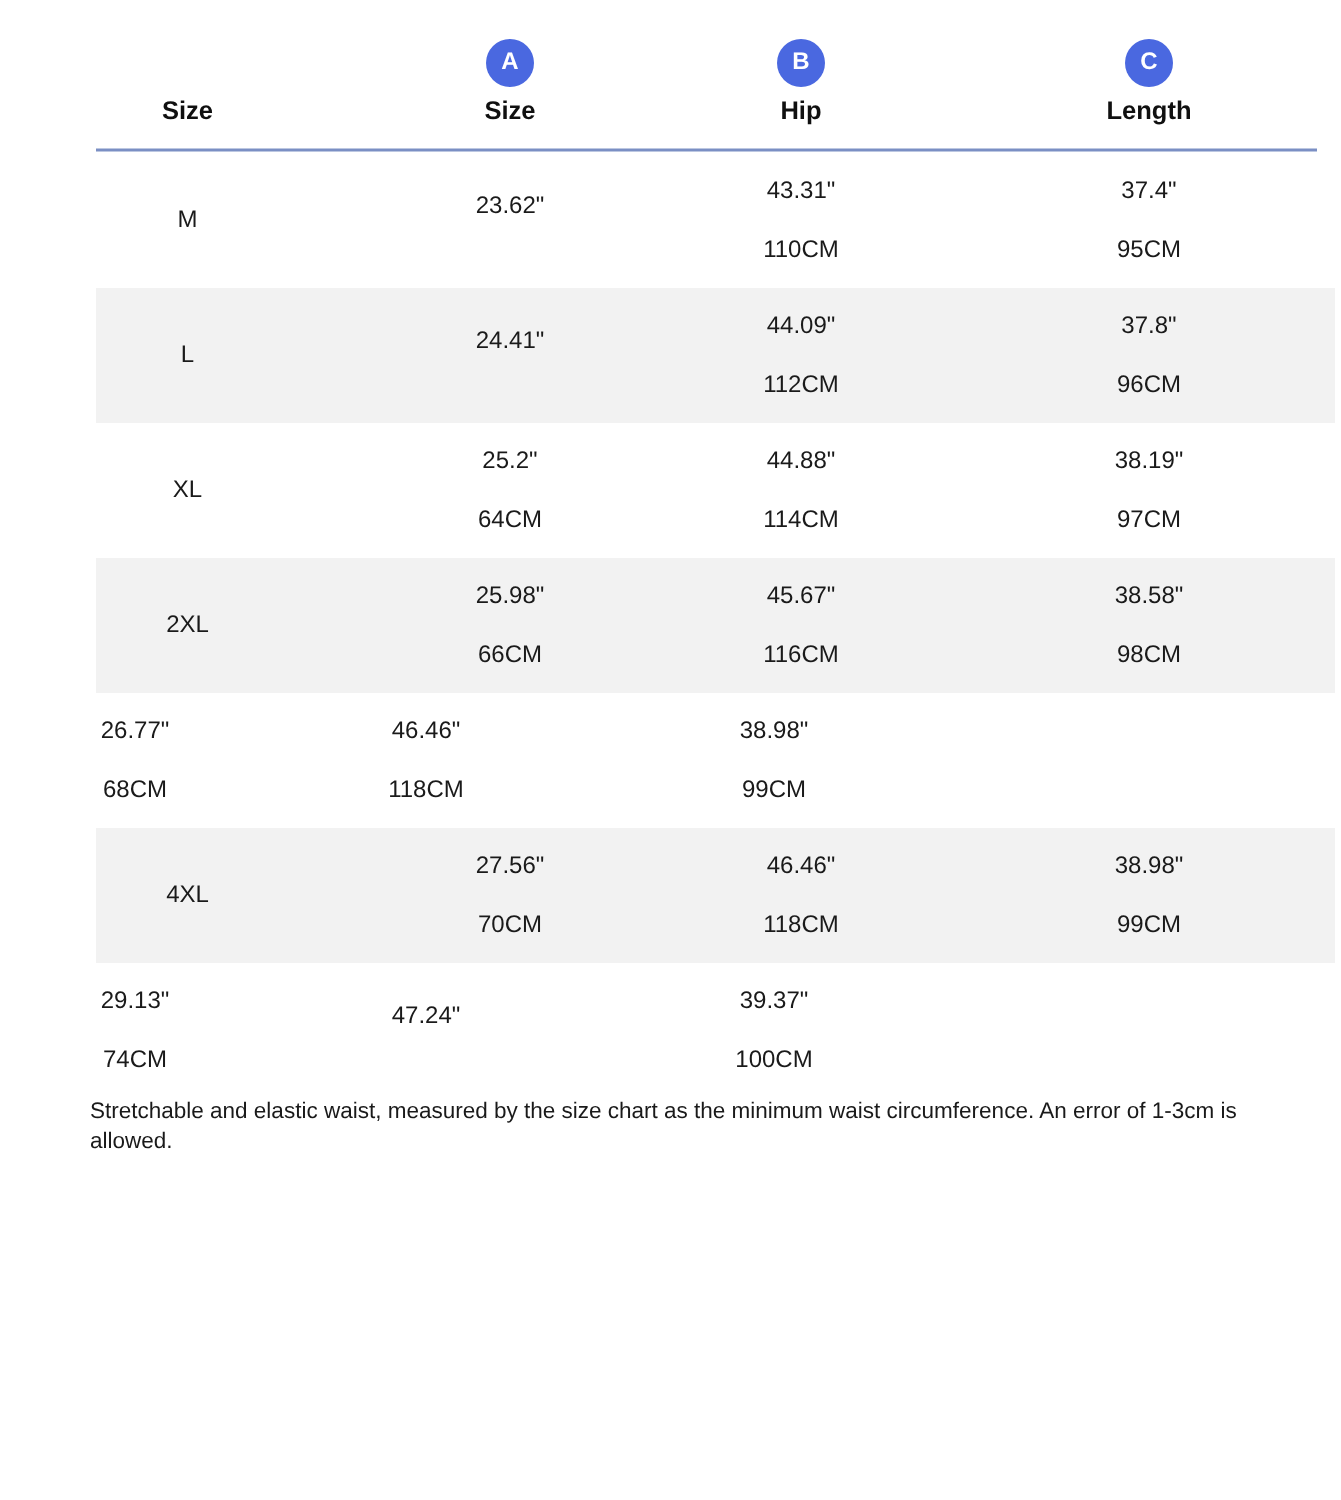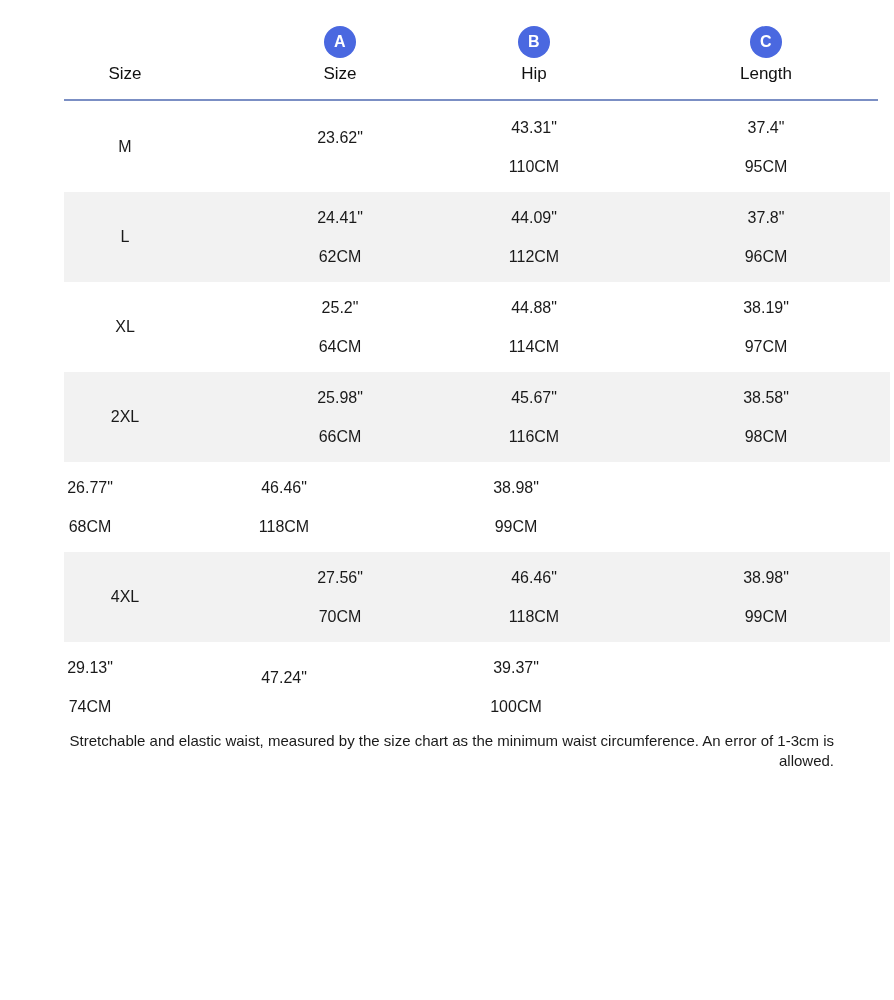"Size" .head-label { font-weight: normal -> bold }
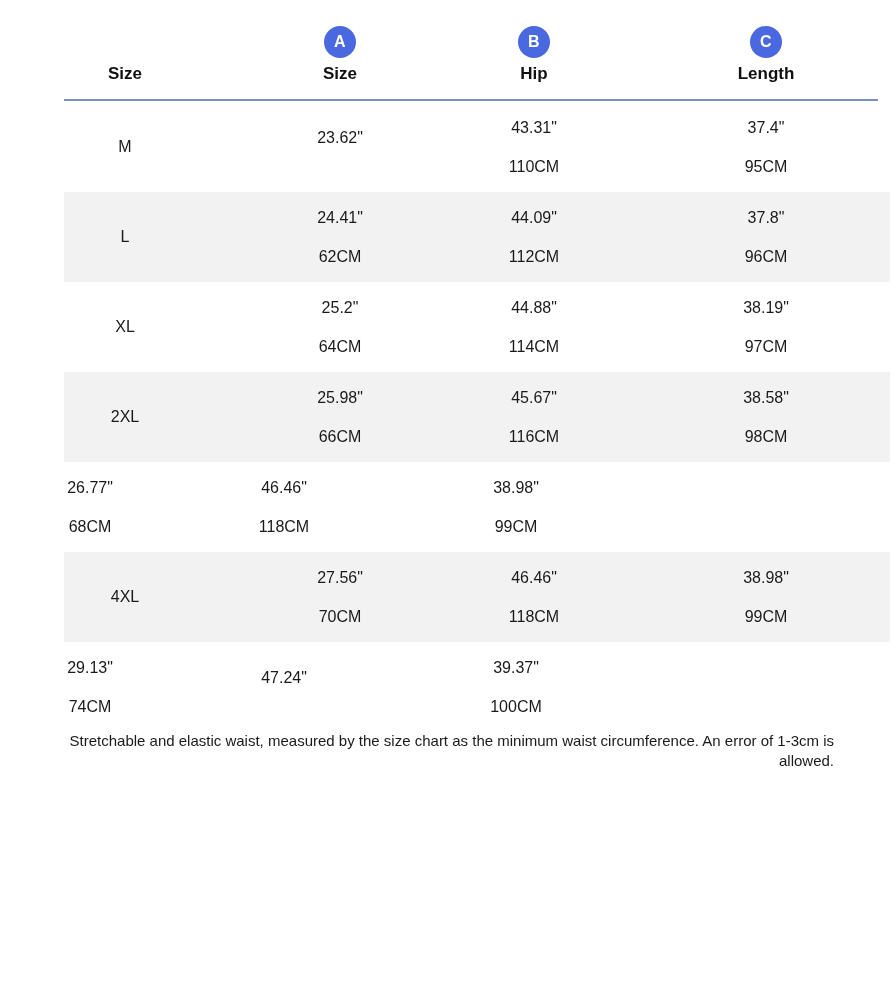"62CM" span.cm { html: <span>62CM</span> -> none }
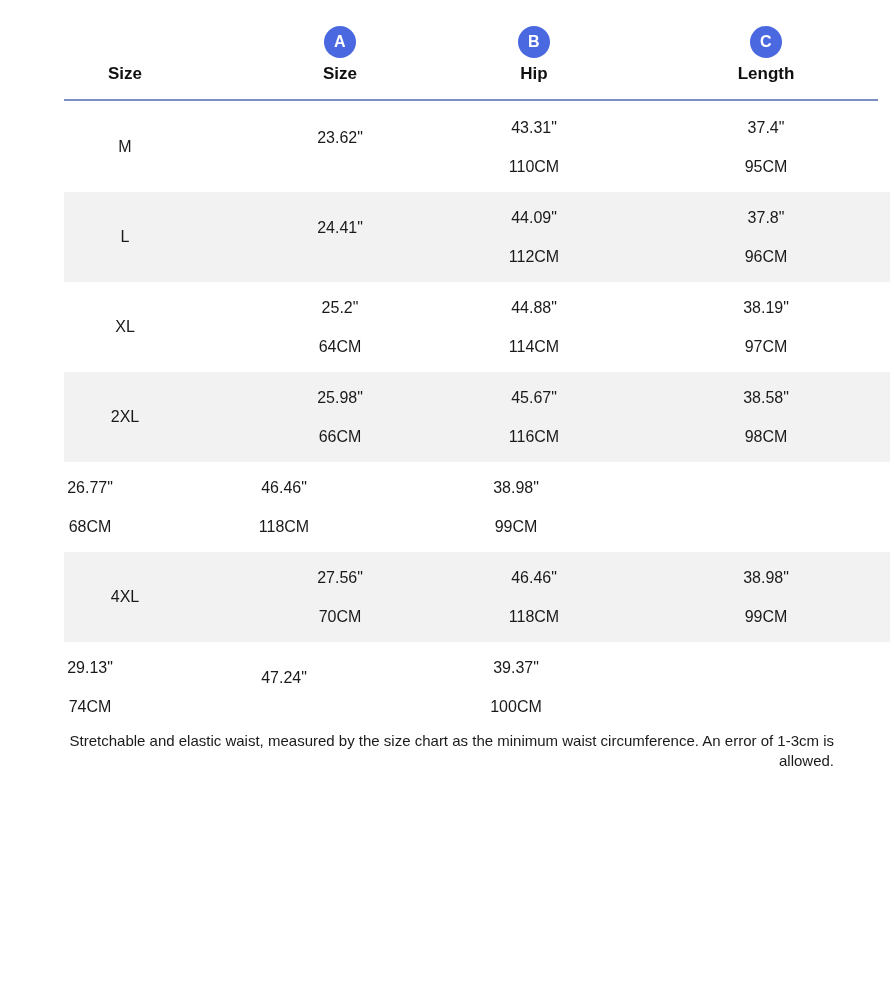"Stretchable and elastic waist, measured" .footnote { text-align: right -> left }
